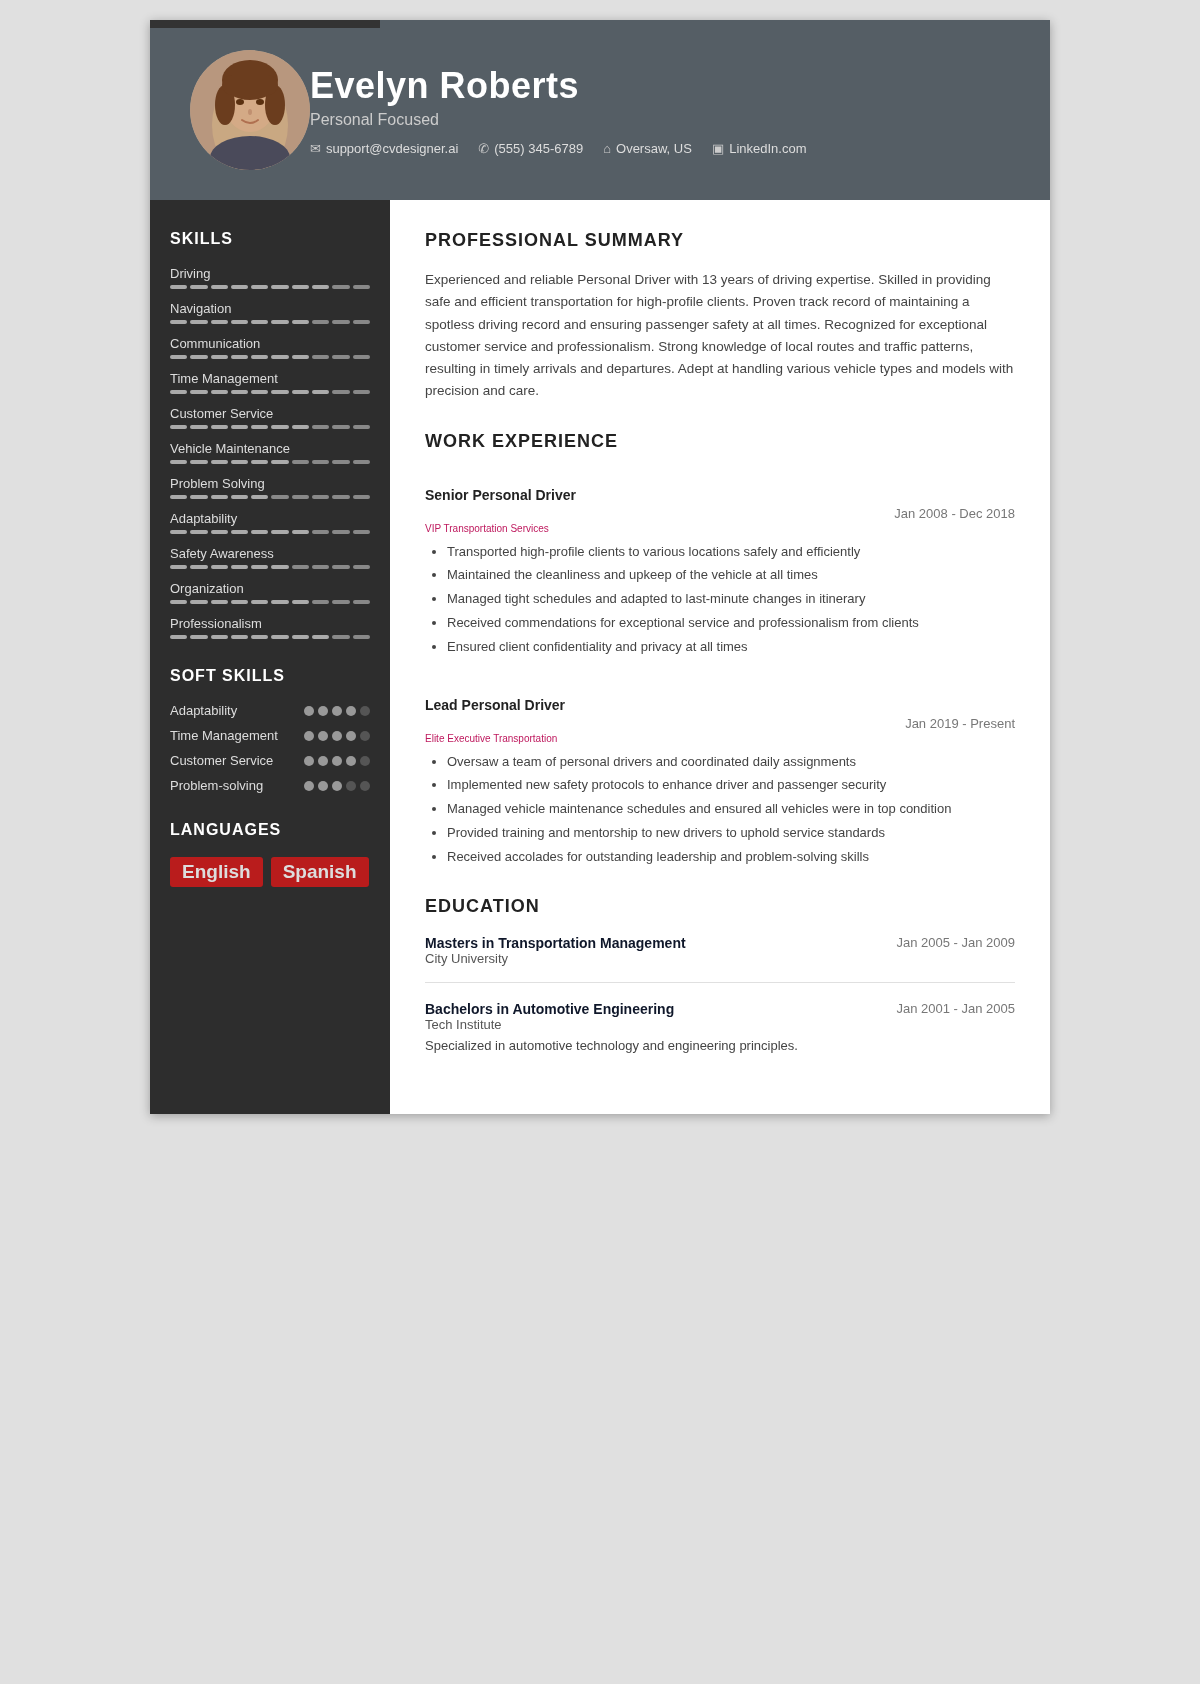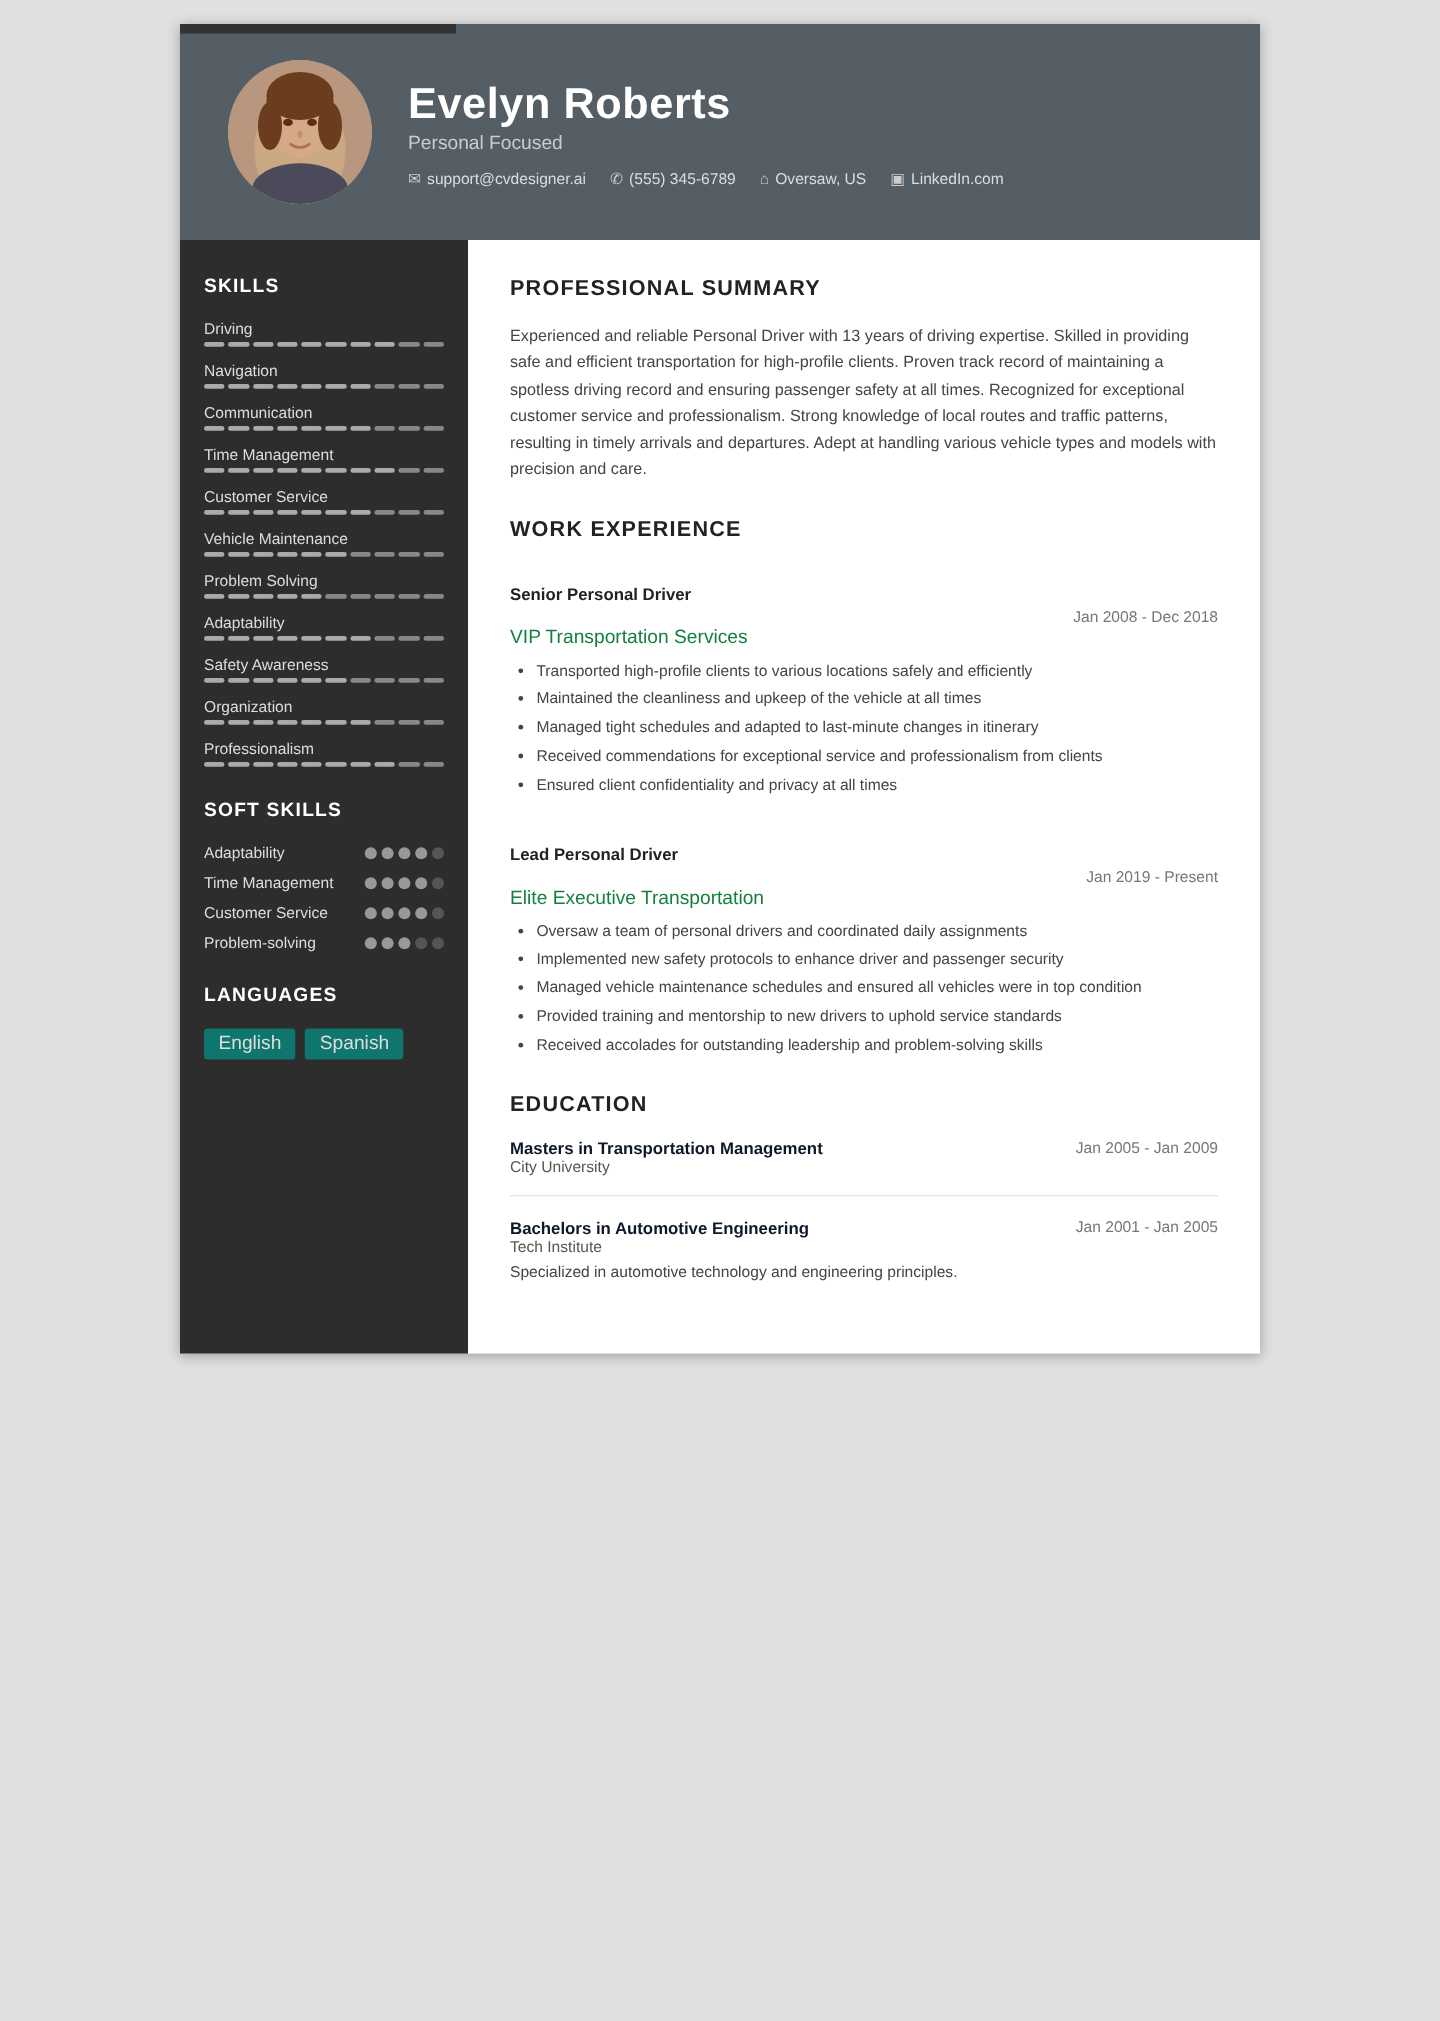"Evelyn Roberts" .header { gap: 30px -> none }
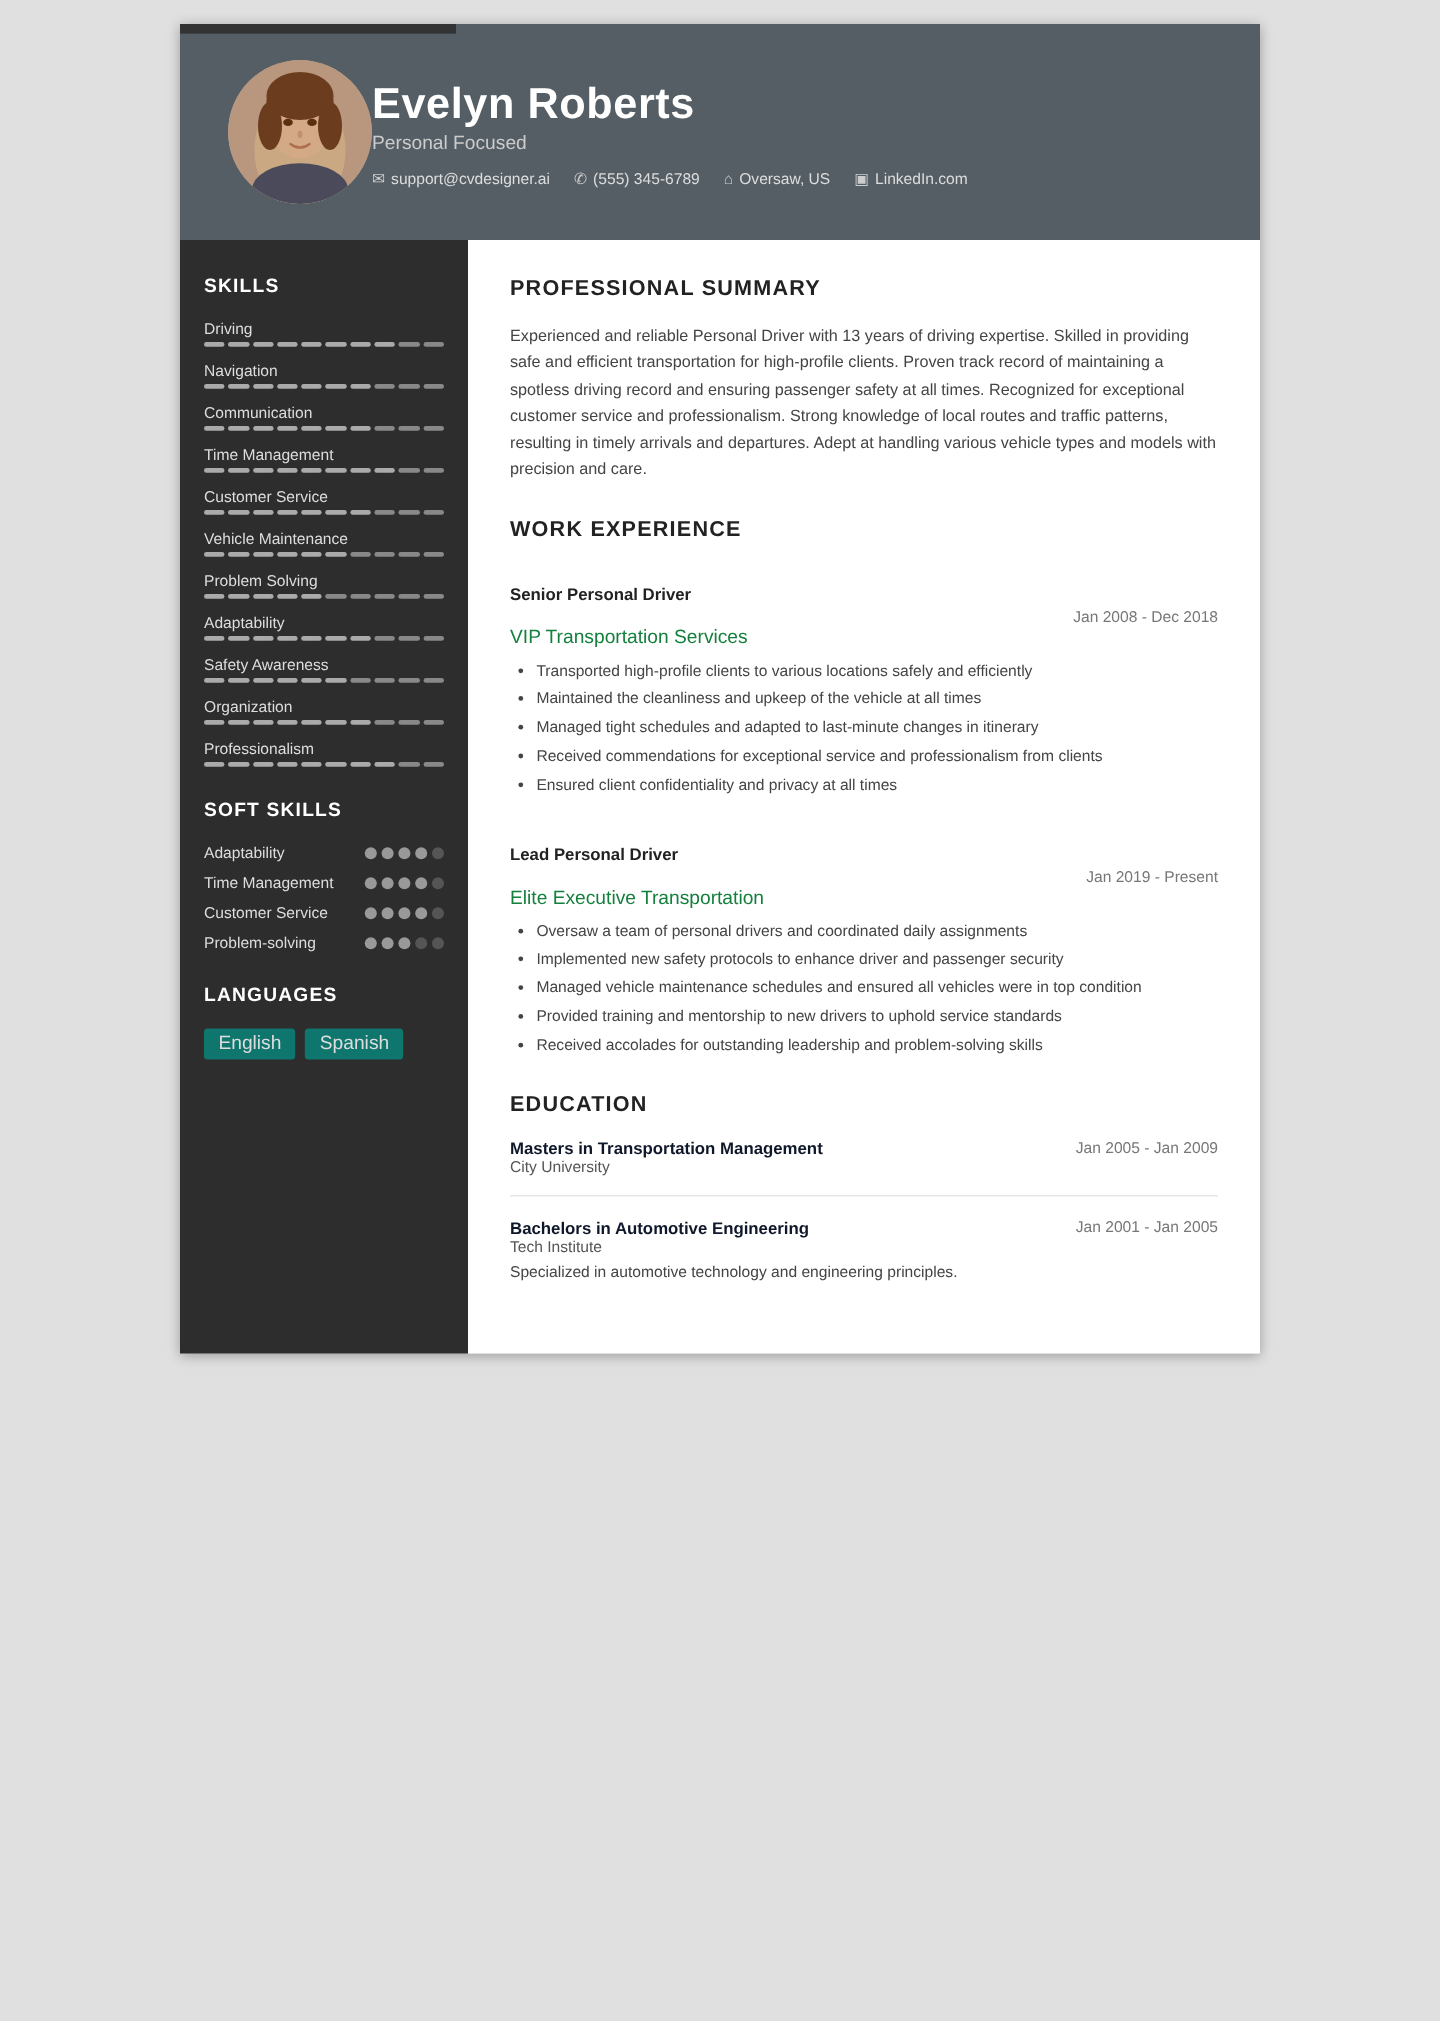"VIP Transportation Services" .job-company { color: #15803d -> #be185d; font-size: 16px -> 10px }
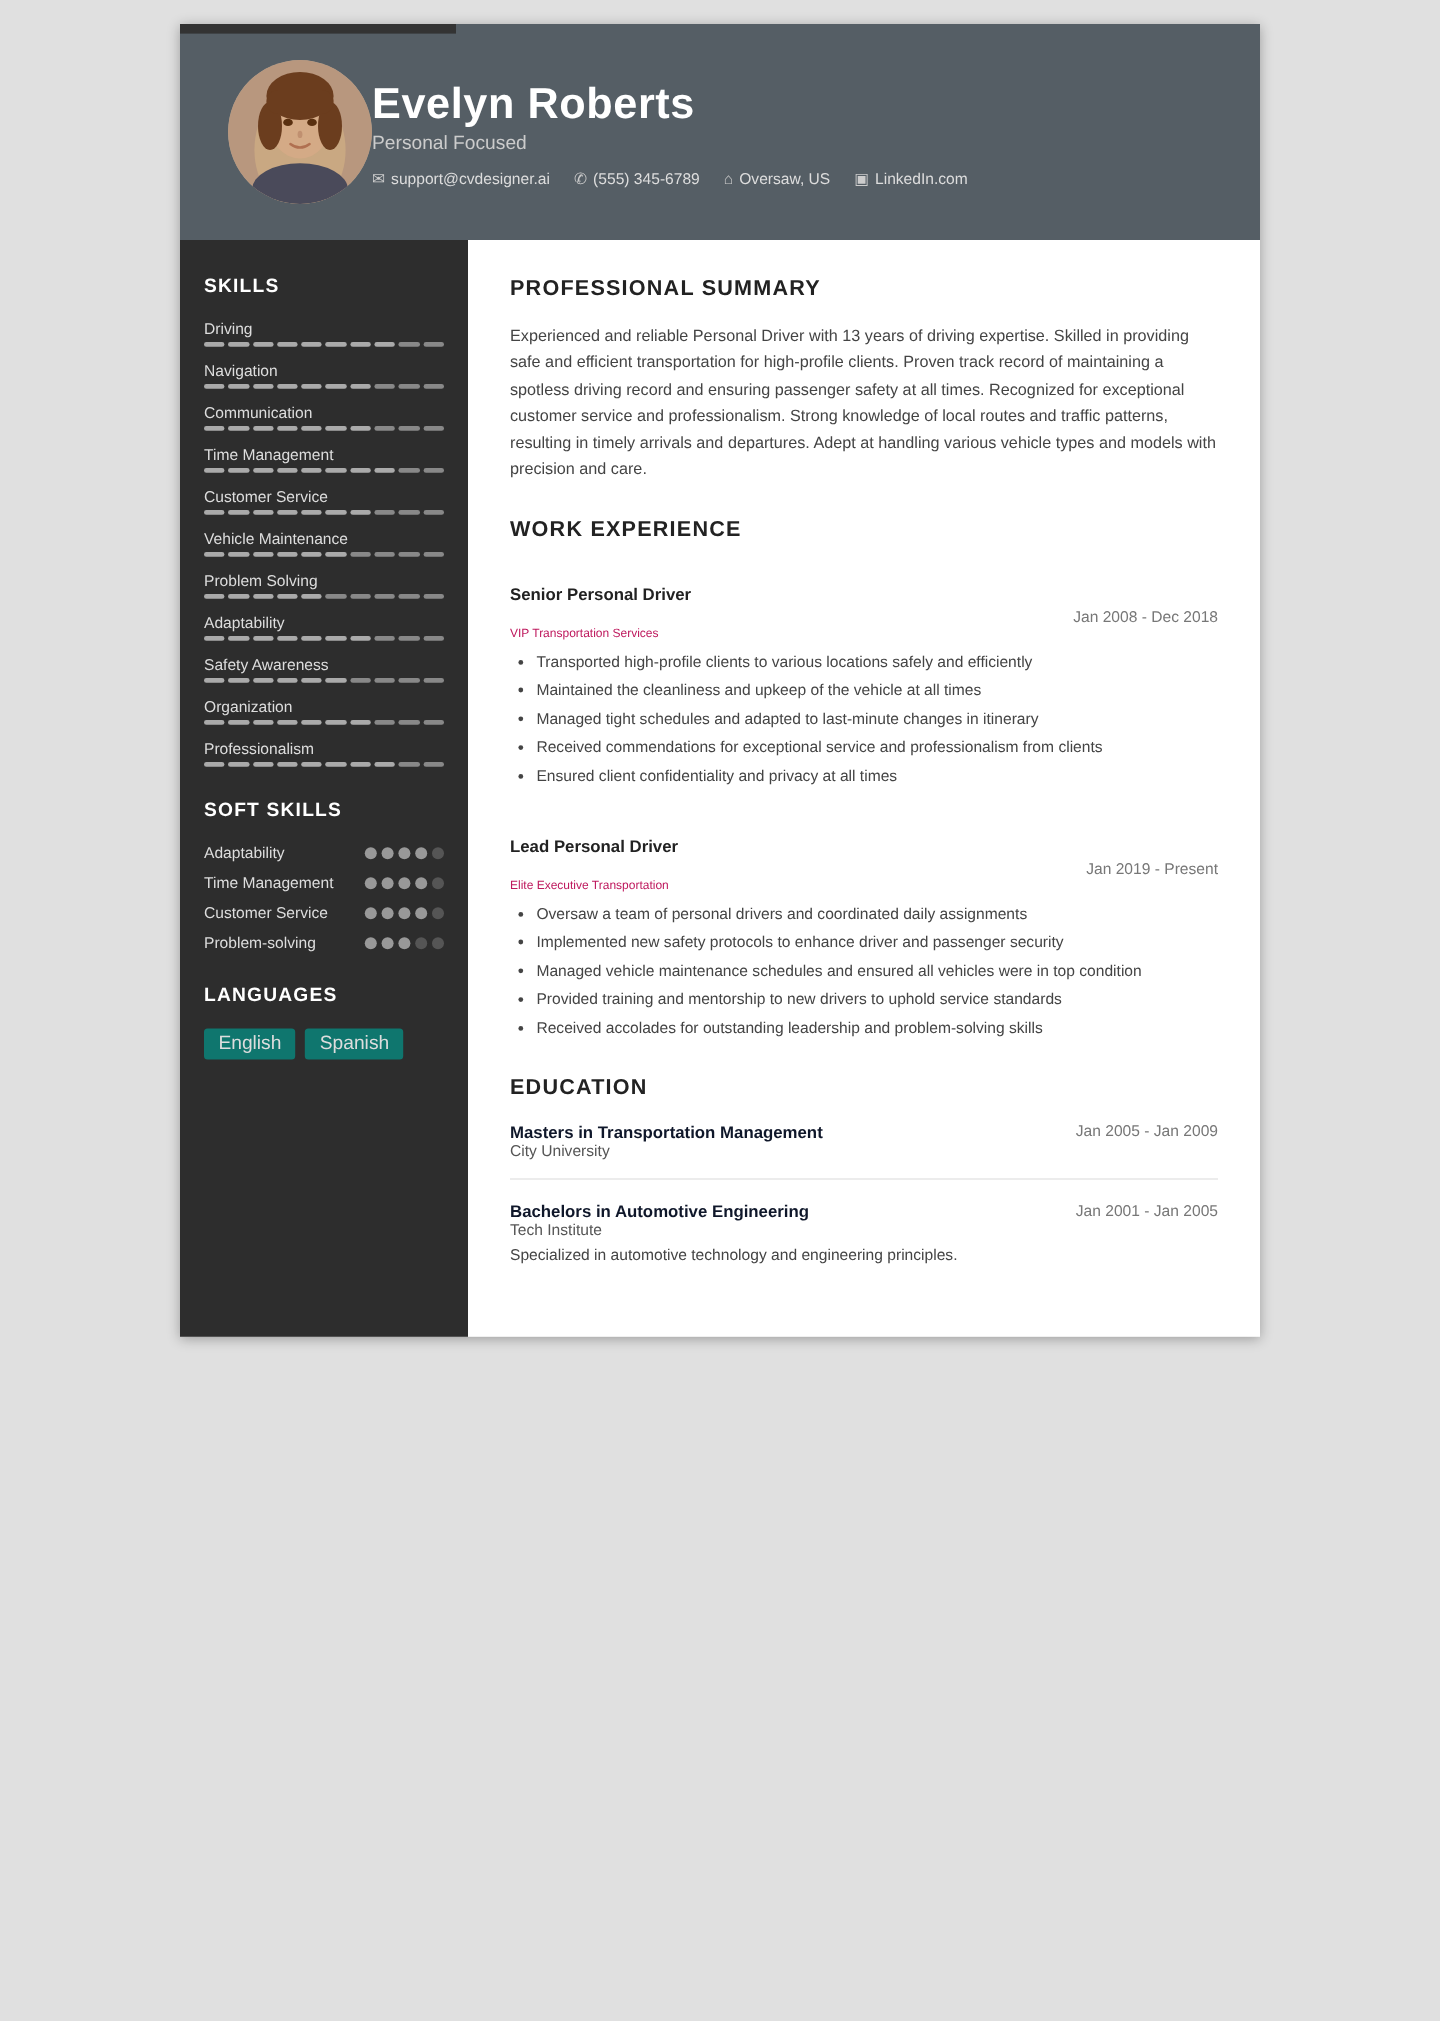"English" .lang-tag { background: #0f766e -> #b91c1c; font-size: 16px -> 19px; font-weight: none -> bold }
